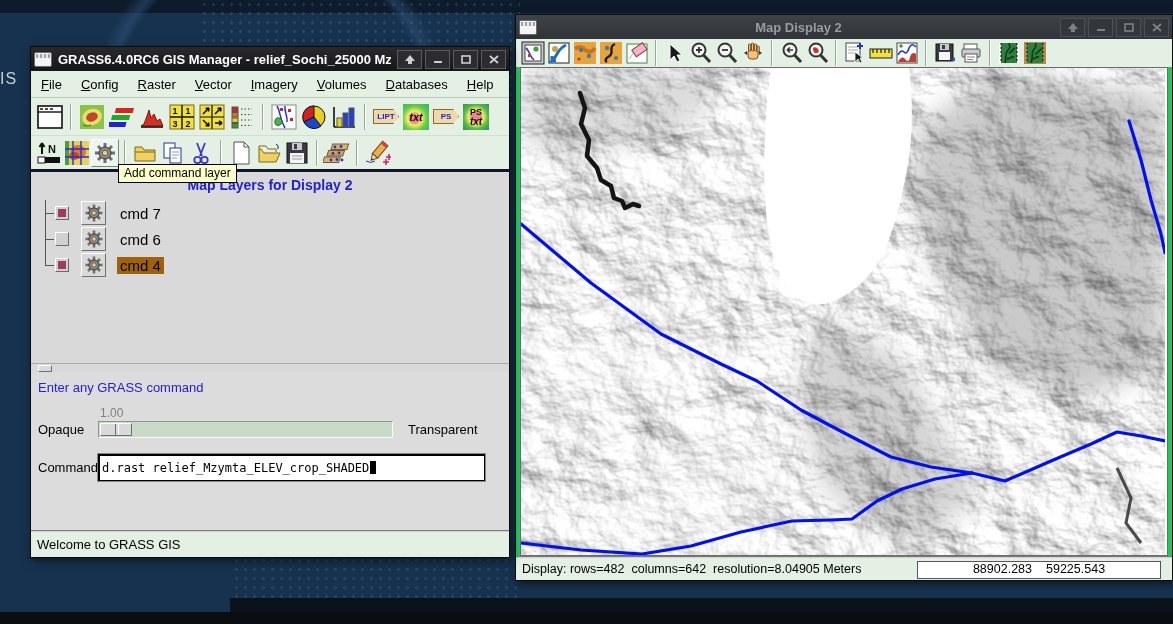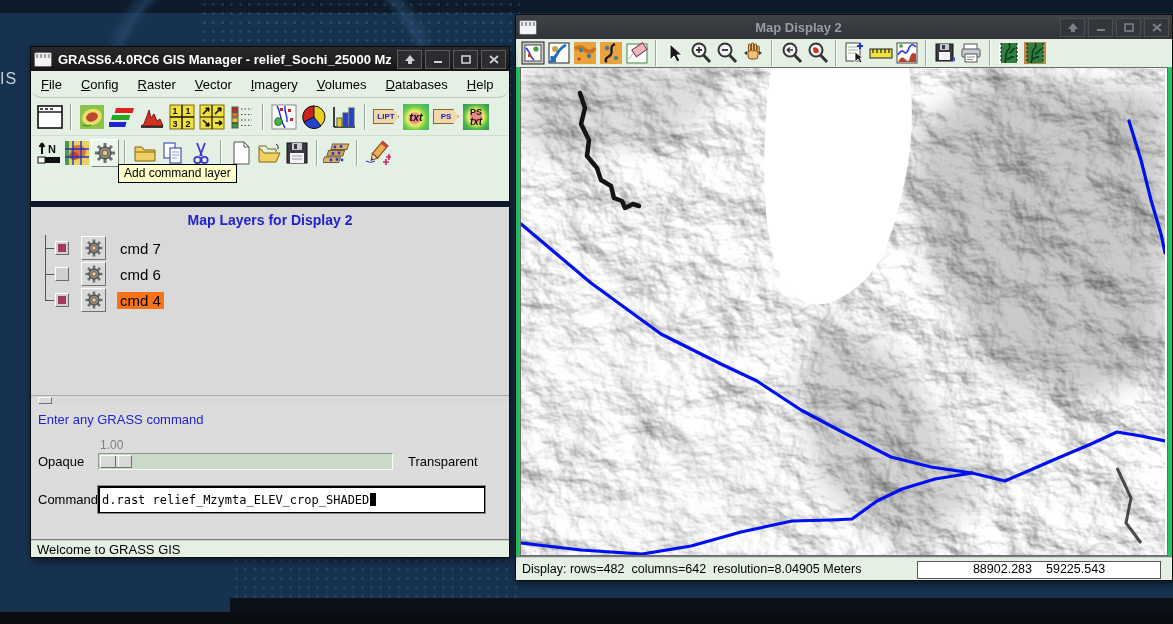"File" .menubar { border-radius: 11px -> none }
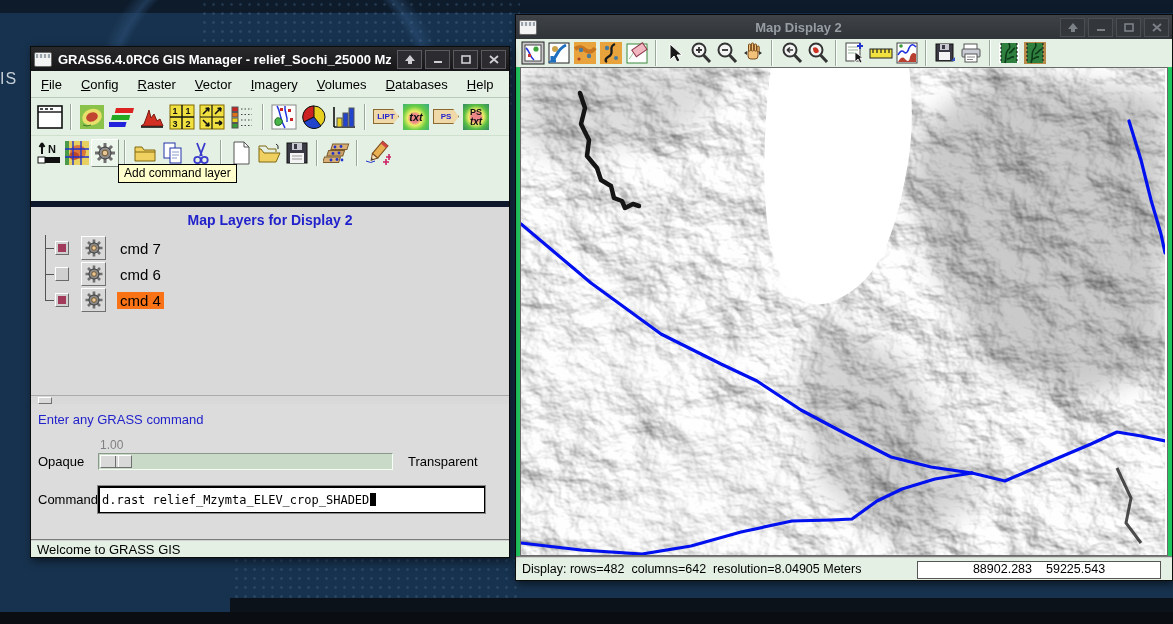"Map Layers for Display 2" .tree-area { border-top: 6px solid #0f172a -> 3px solid #0f172a; margin-top: 32px -> none }
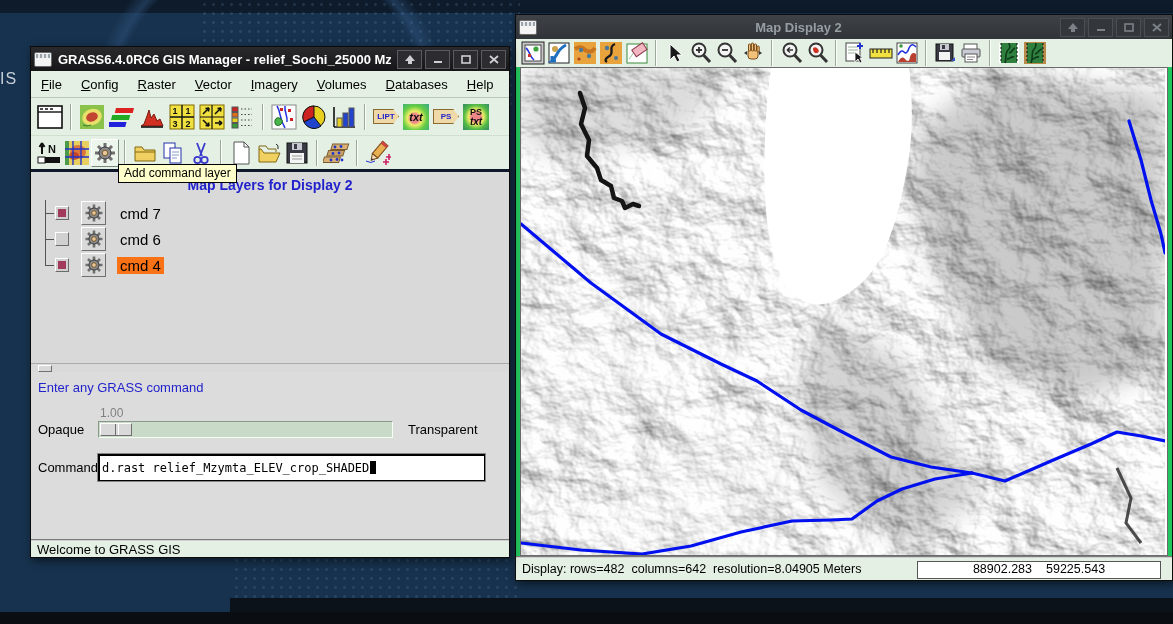"cmd 4" .layer-label.selected { background: #f97316 -> #a16207 }
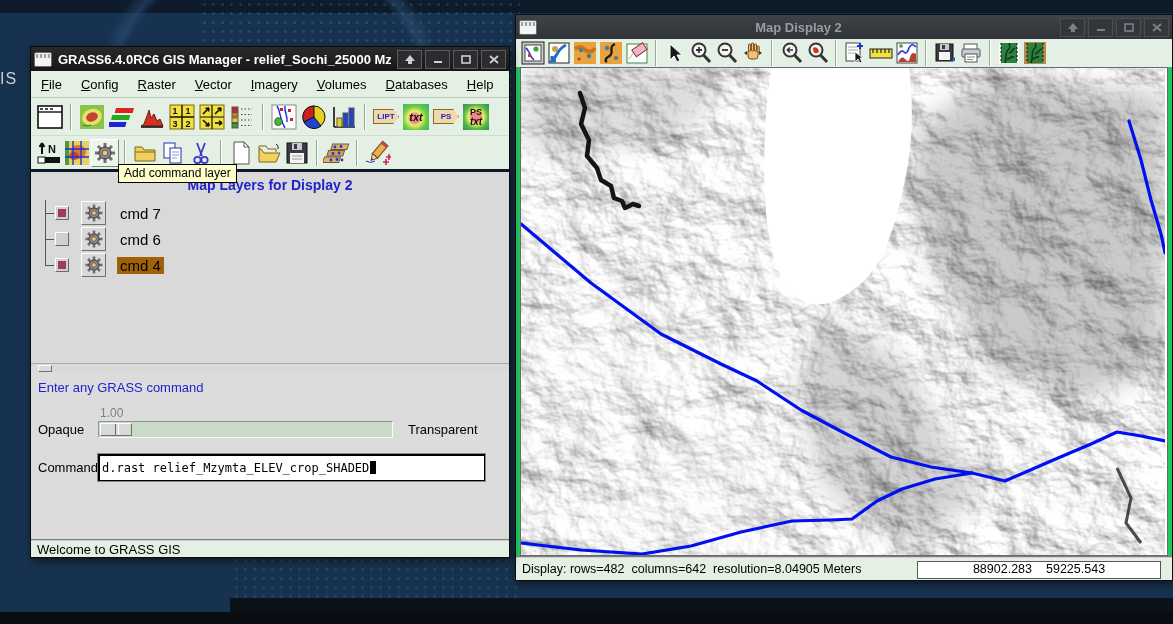"Welcome to GRASS GIS" .gstatus { height: 18px -> 27px }
